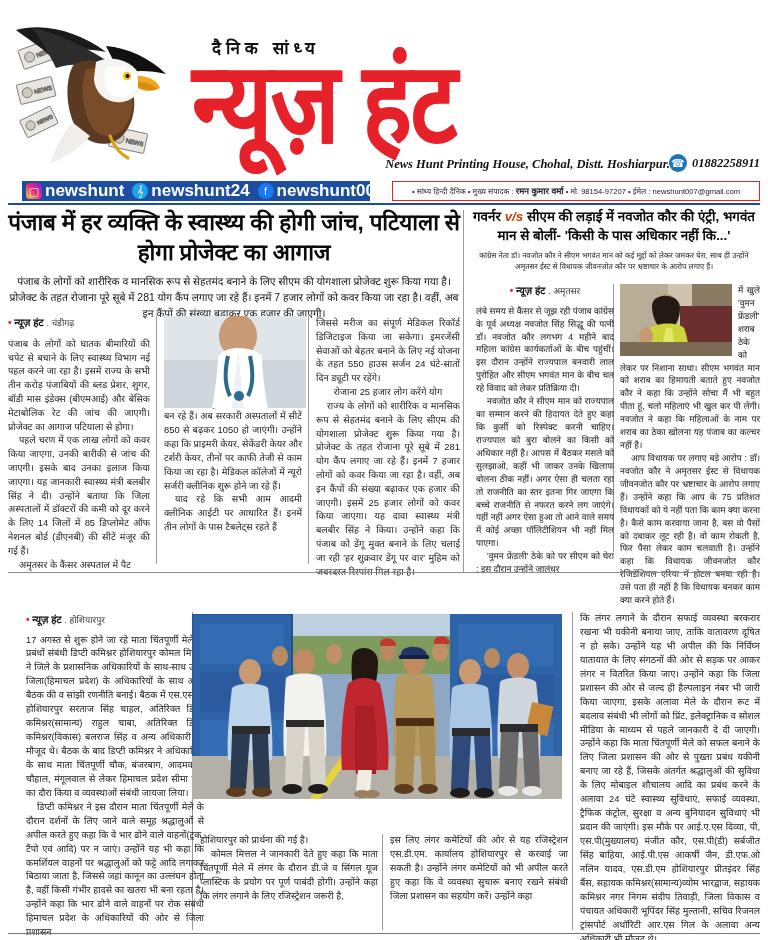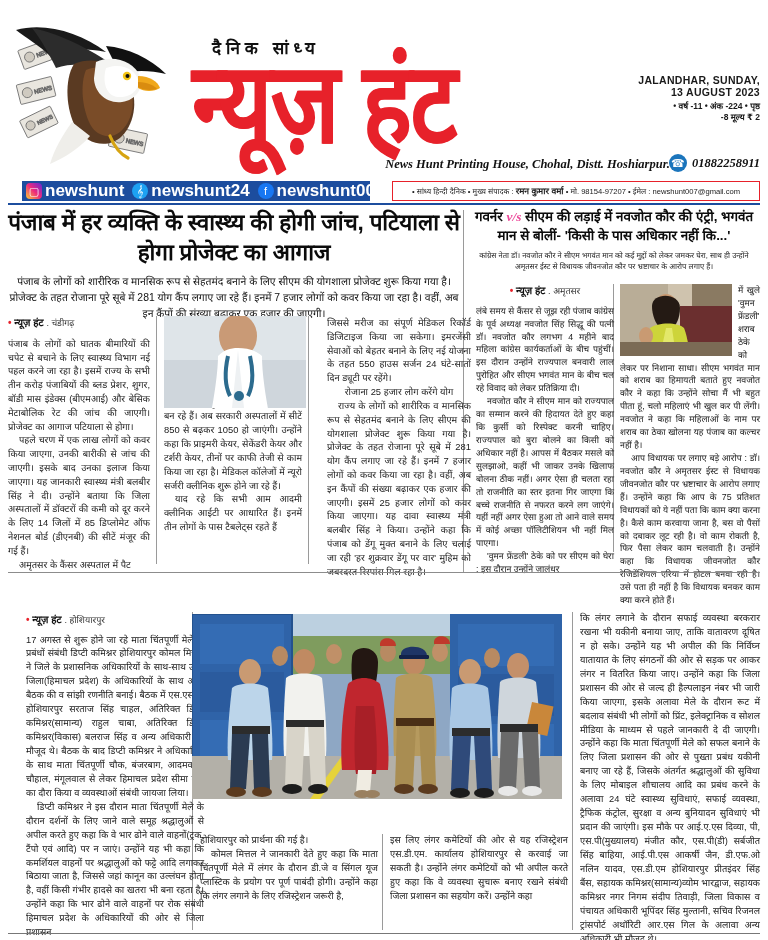"JALANDHAR, SUNDAY," div.dateblock { html: <div> <div>JALANDHAR, SUNDAY,</div> <div>13 AUGUST 2023</div> <div>• वर्ष -11 • अंक -224 • पृष्ठ</div> <div>-8 मूल्य ₹ 2</div> </div> -> none }
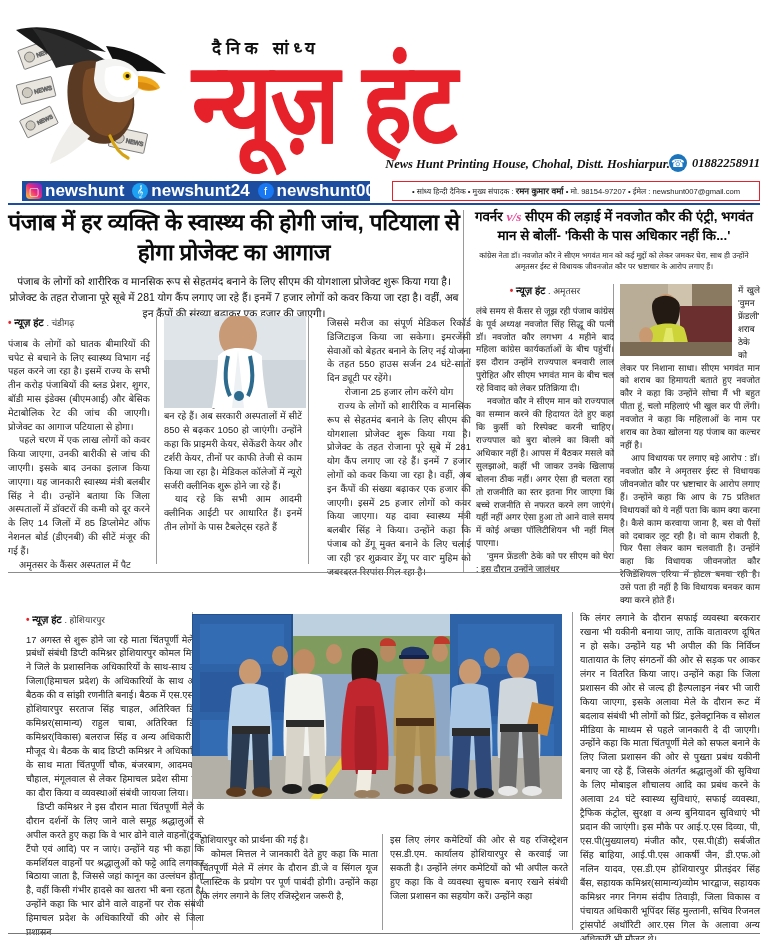"v/s" .h2 .vs { color: #ec4899 -> #c2410c; font-family: Liberation Serif, serif -> Liberation Sans, sans-serif }
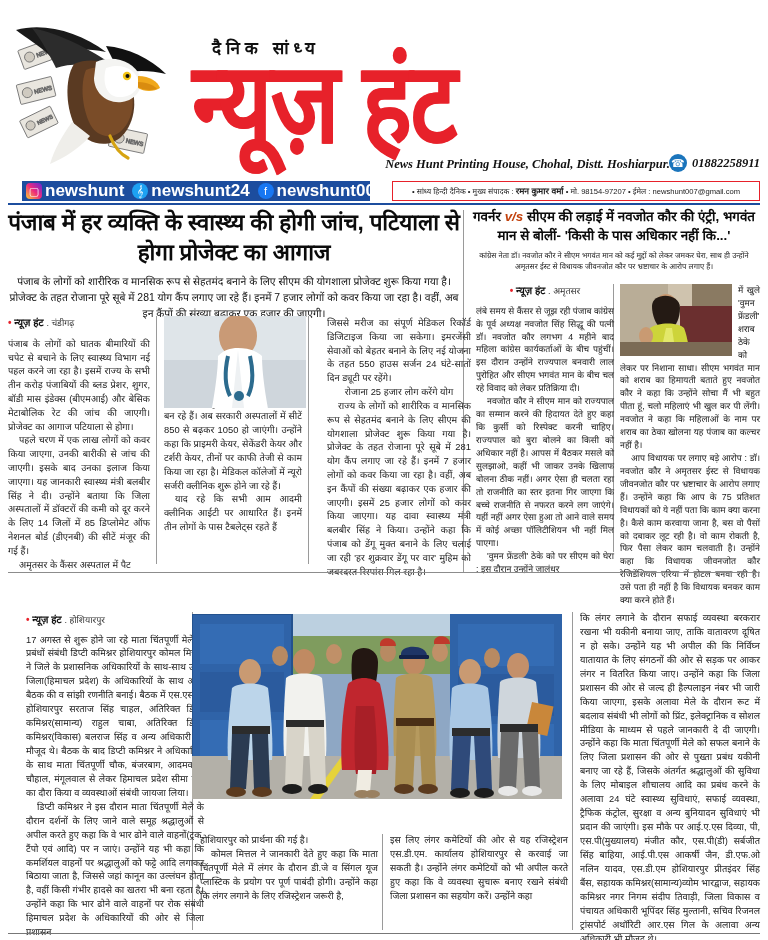"जिससे मरीज का संपूर्ण मेडिकल" div.col { left: 319px -> 308px }
